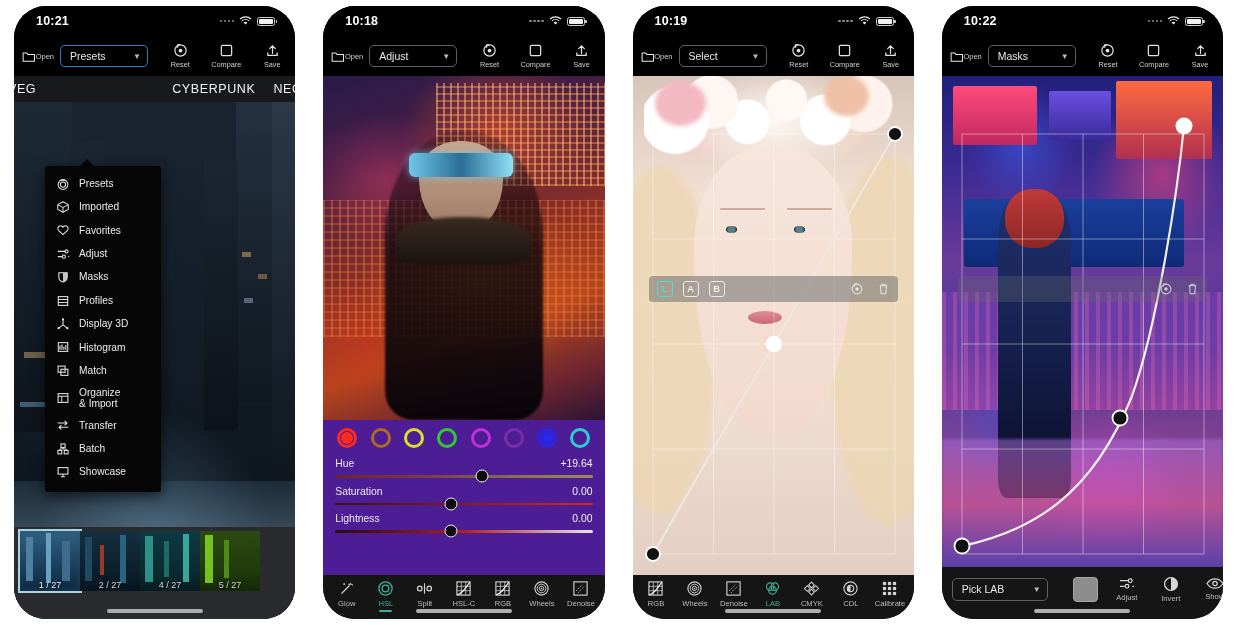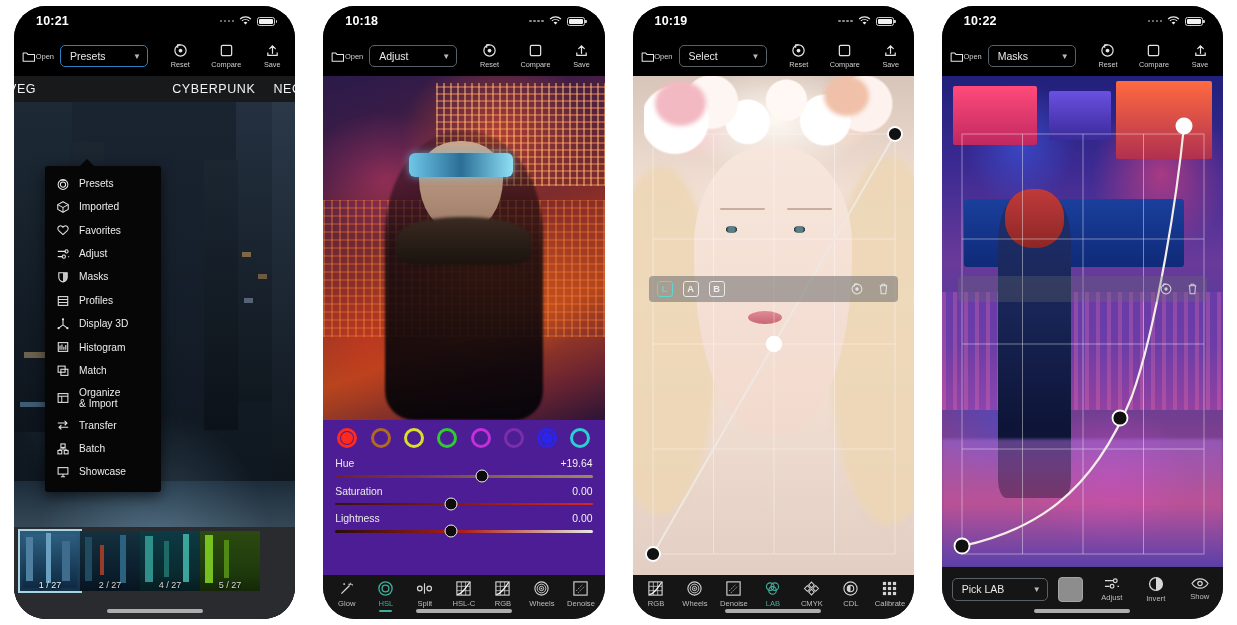"Pick LAB" .mask-bar { gap: 10px -> 25px }
